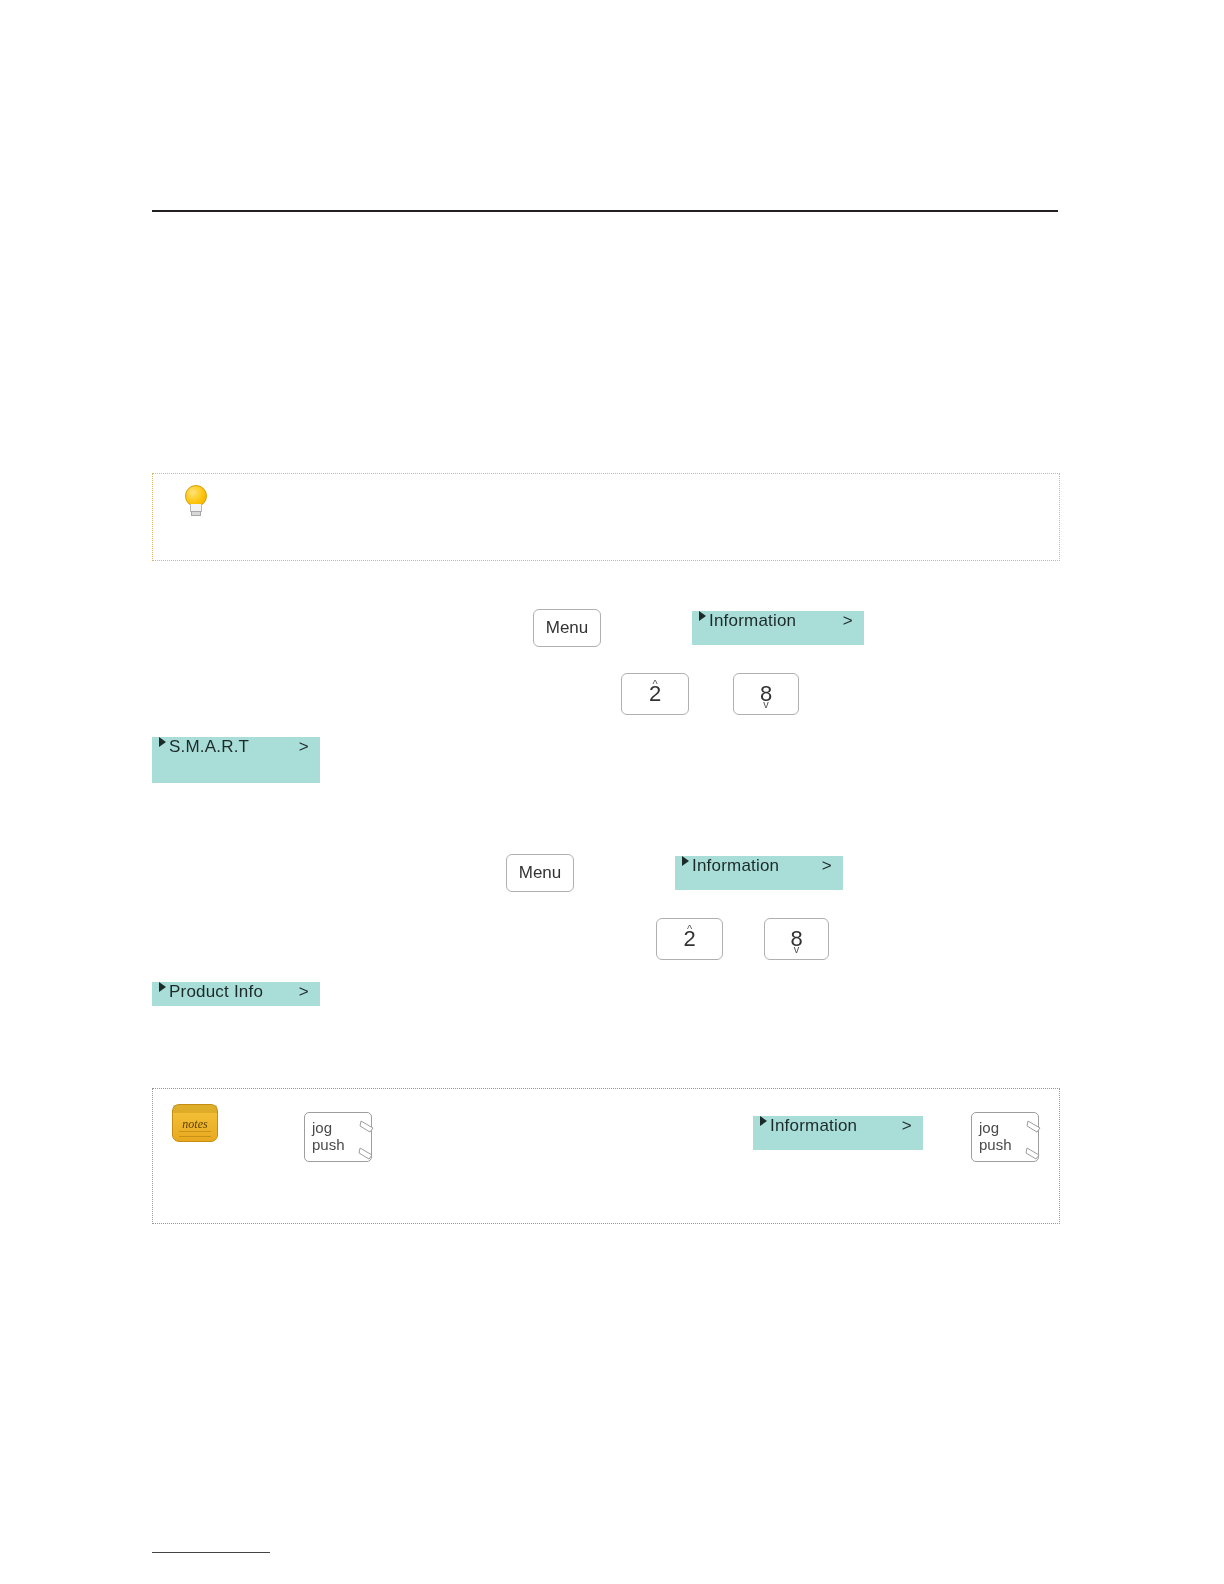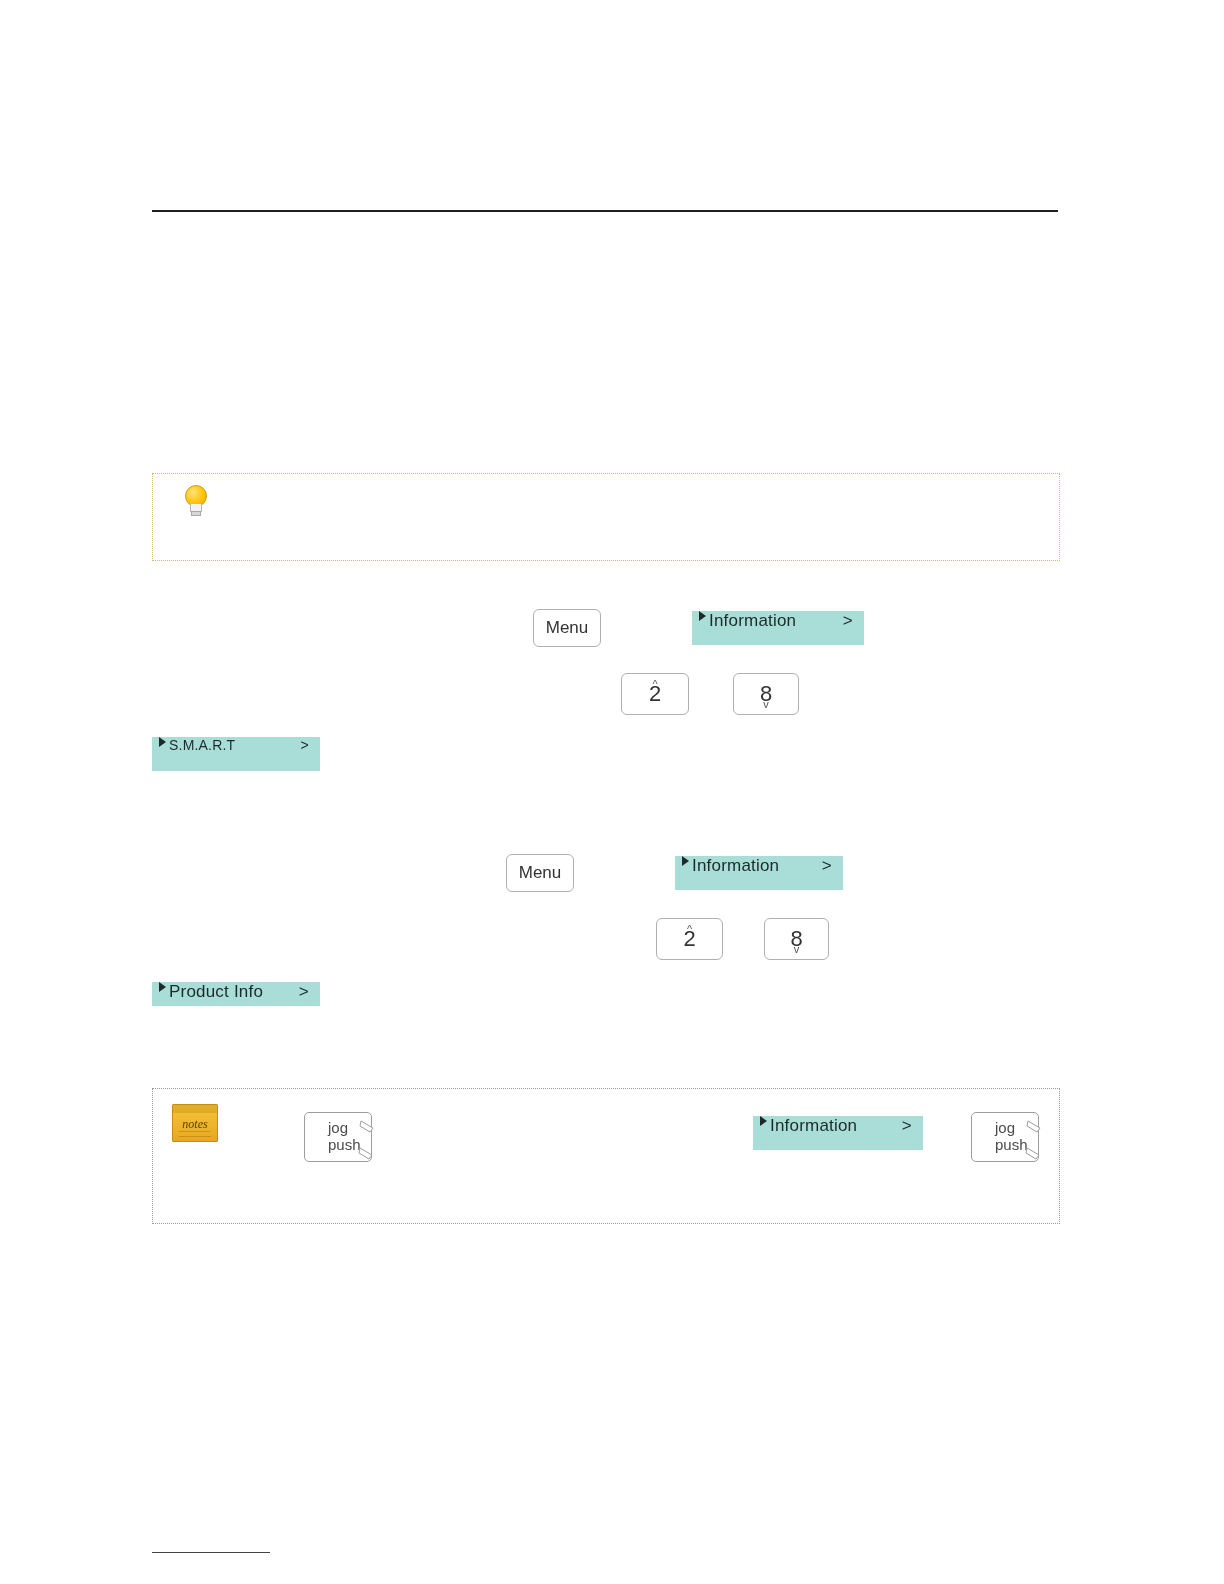"S.M.A.R.T" div.chip { font-size: 14px -> 17px; height: 34px -> 46px }
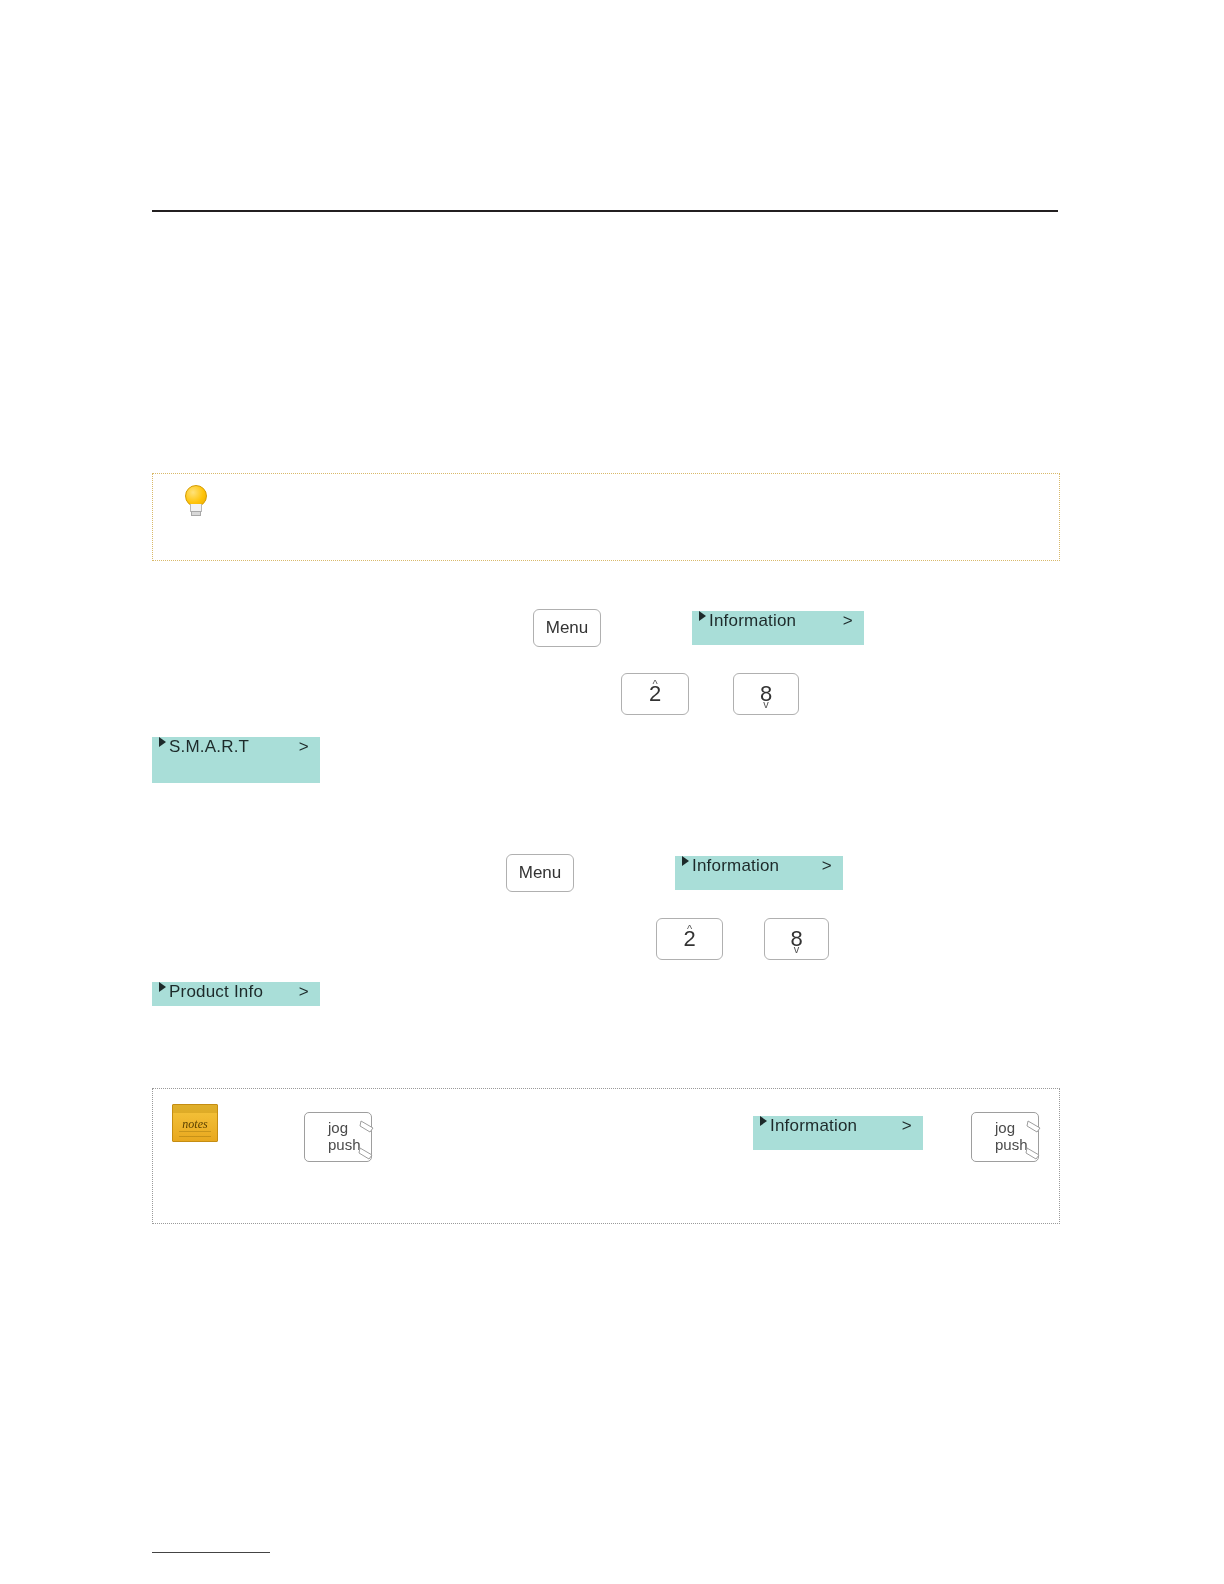"notes" .note-icon { border-radius: 1px -> 7px }
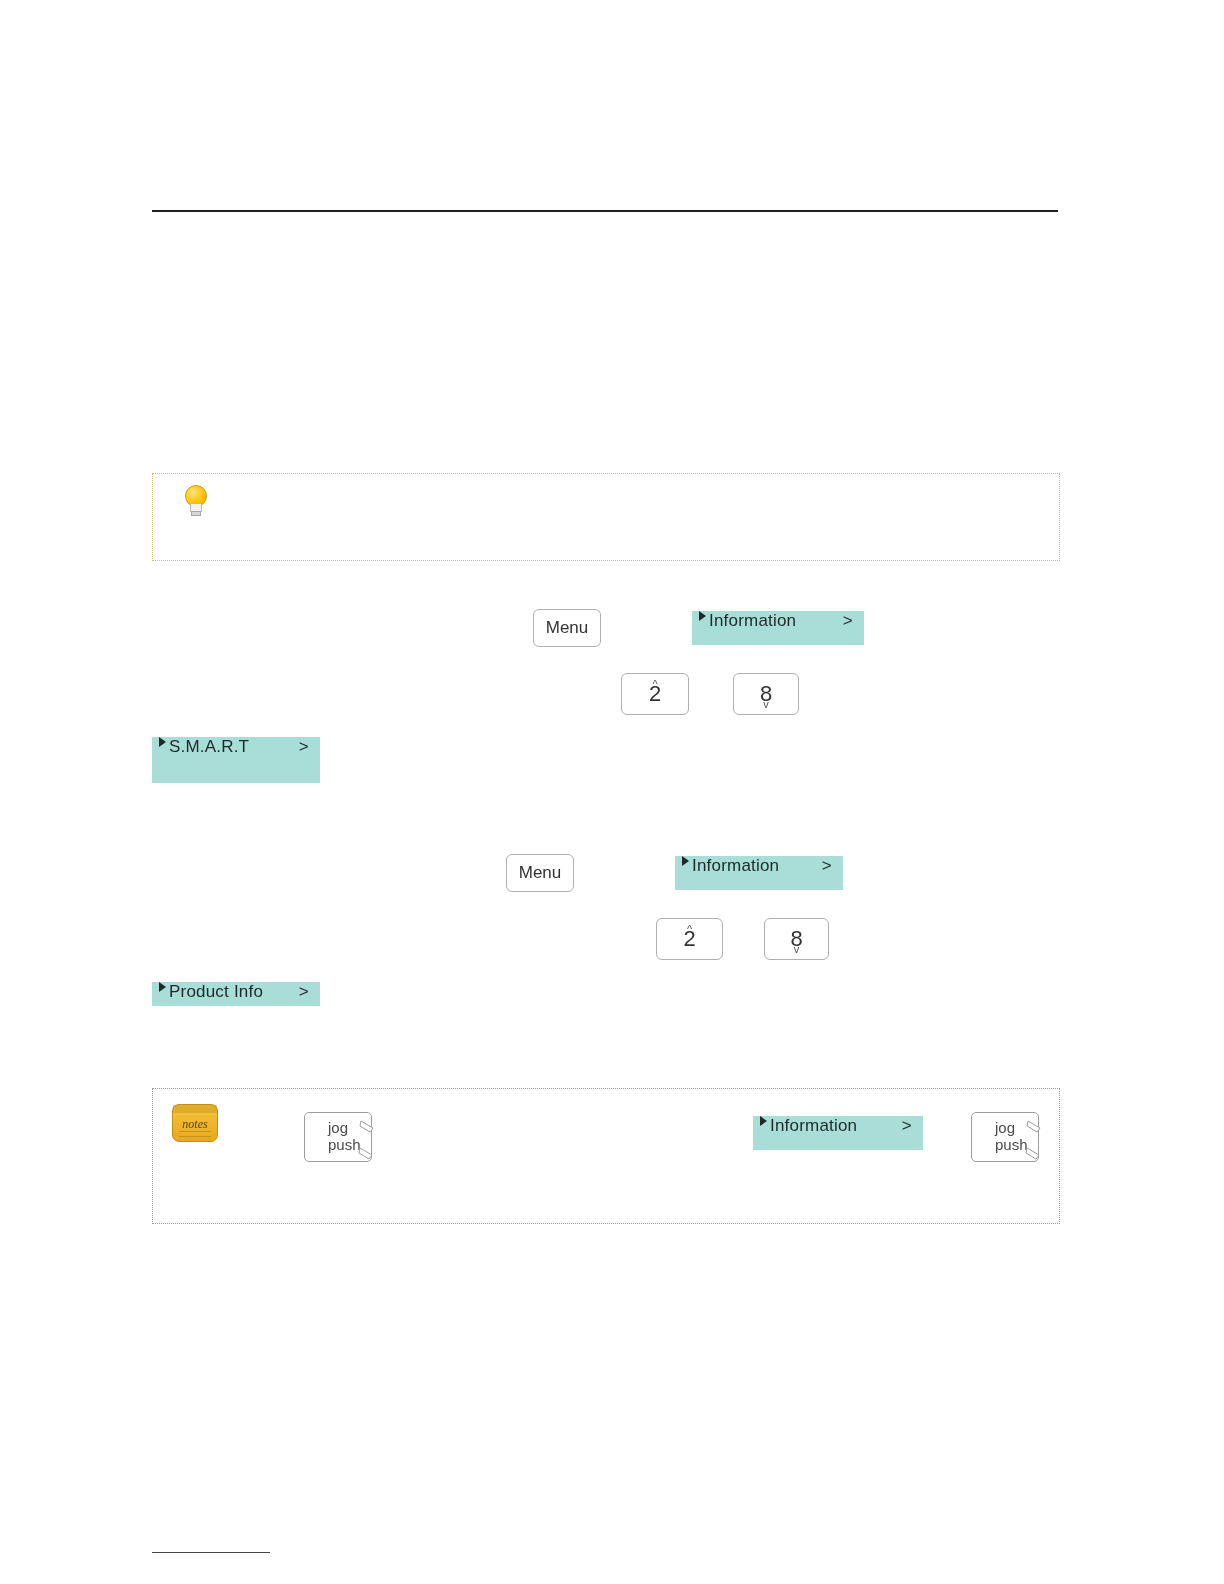"jog" .jogkey { padding-left: 23px -> 7px }
